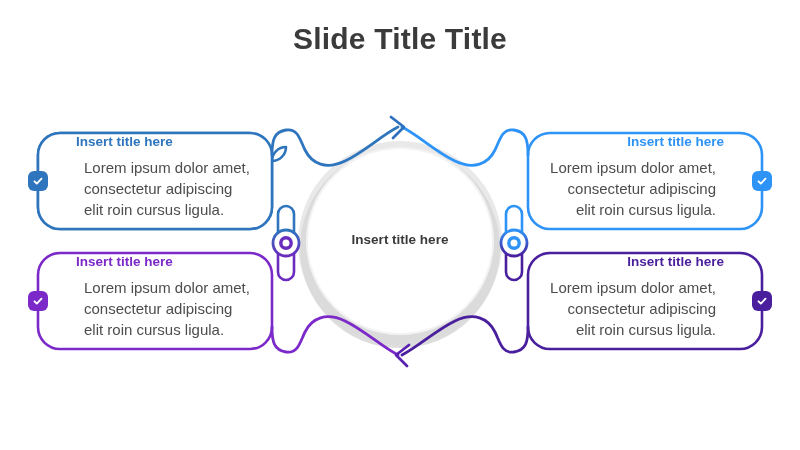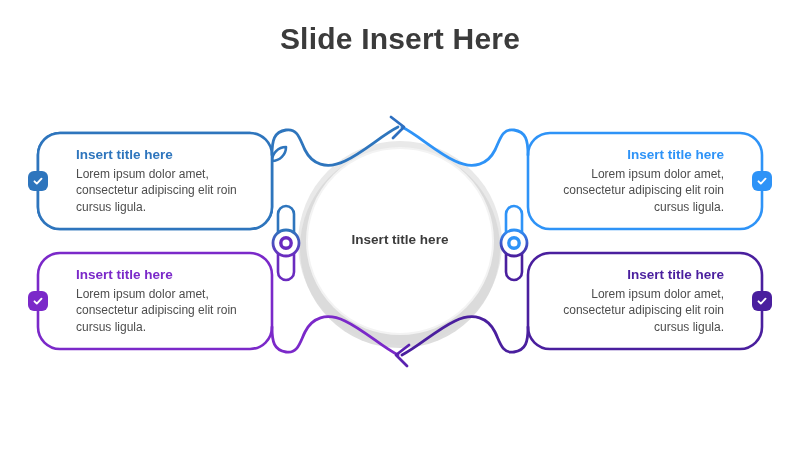"Slide Insert Here" div.slide-title { text: Insert Here -> Title Title }
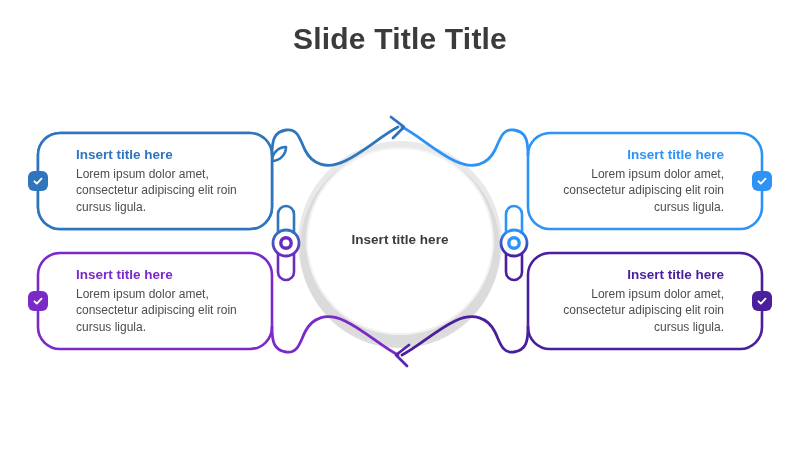"Lorem ipsum dolor amet, consectetur" .card-body { font-size: 12px -> 15px; margin: 0 -> 8px }
